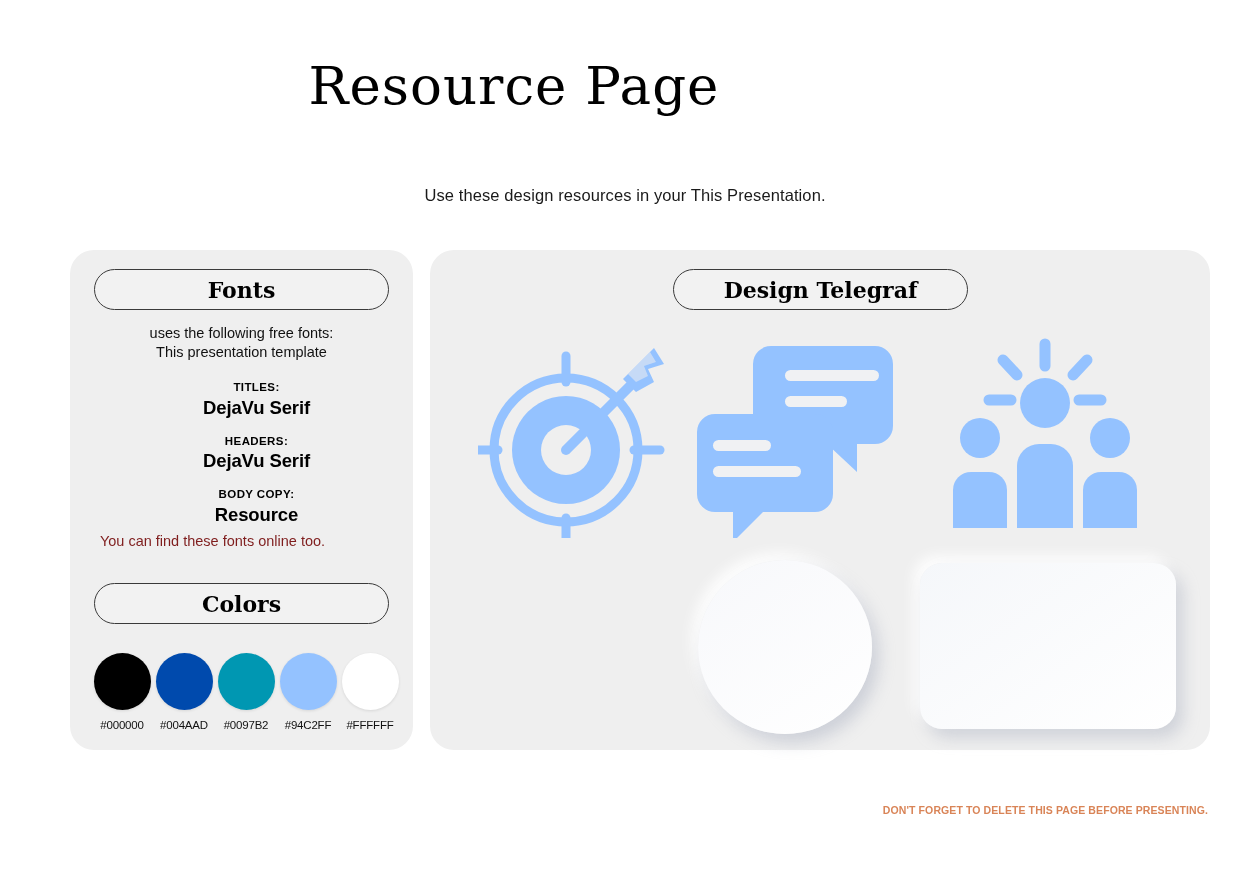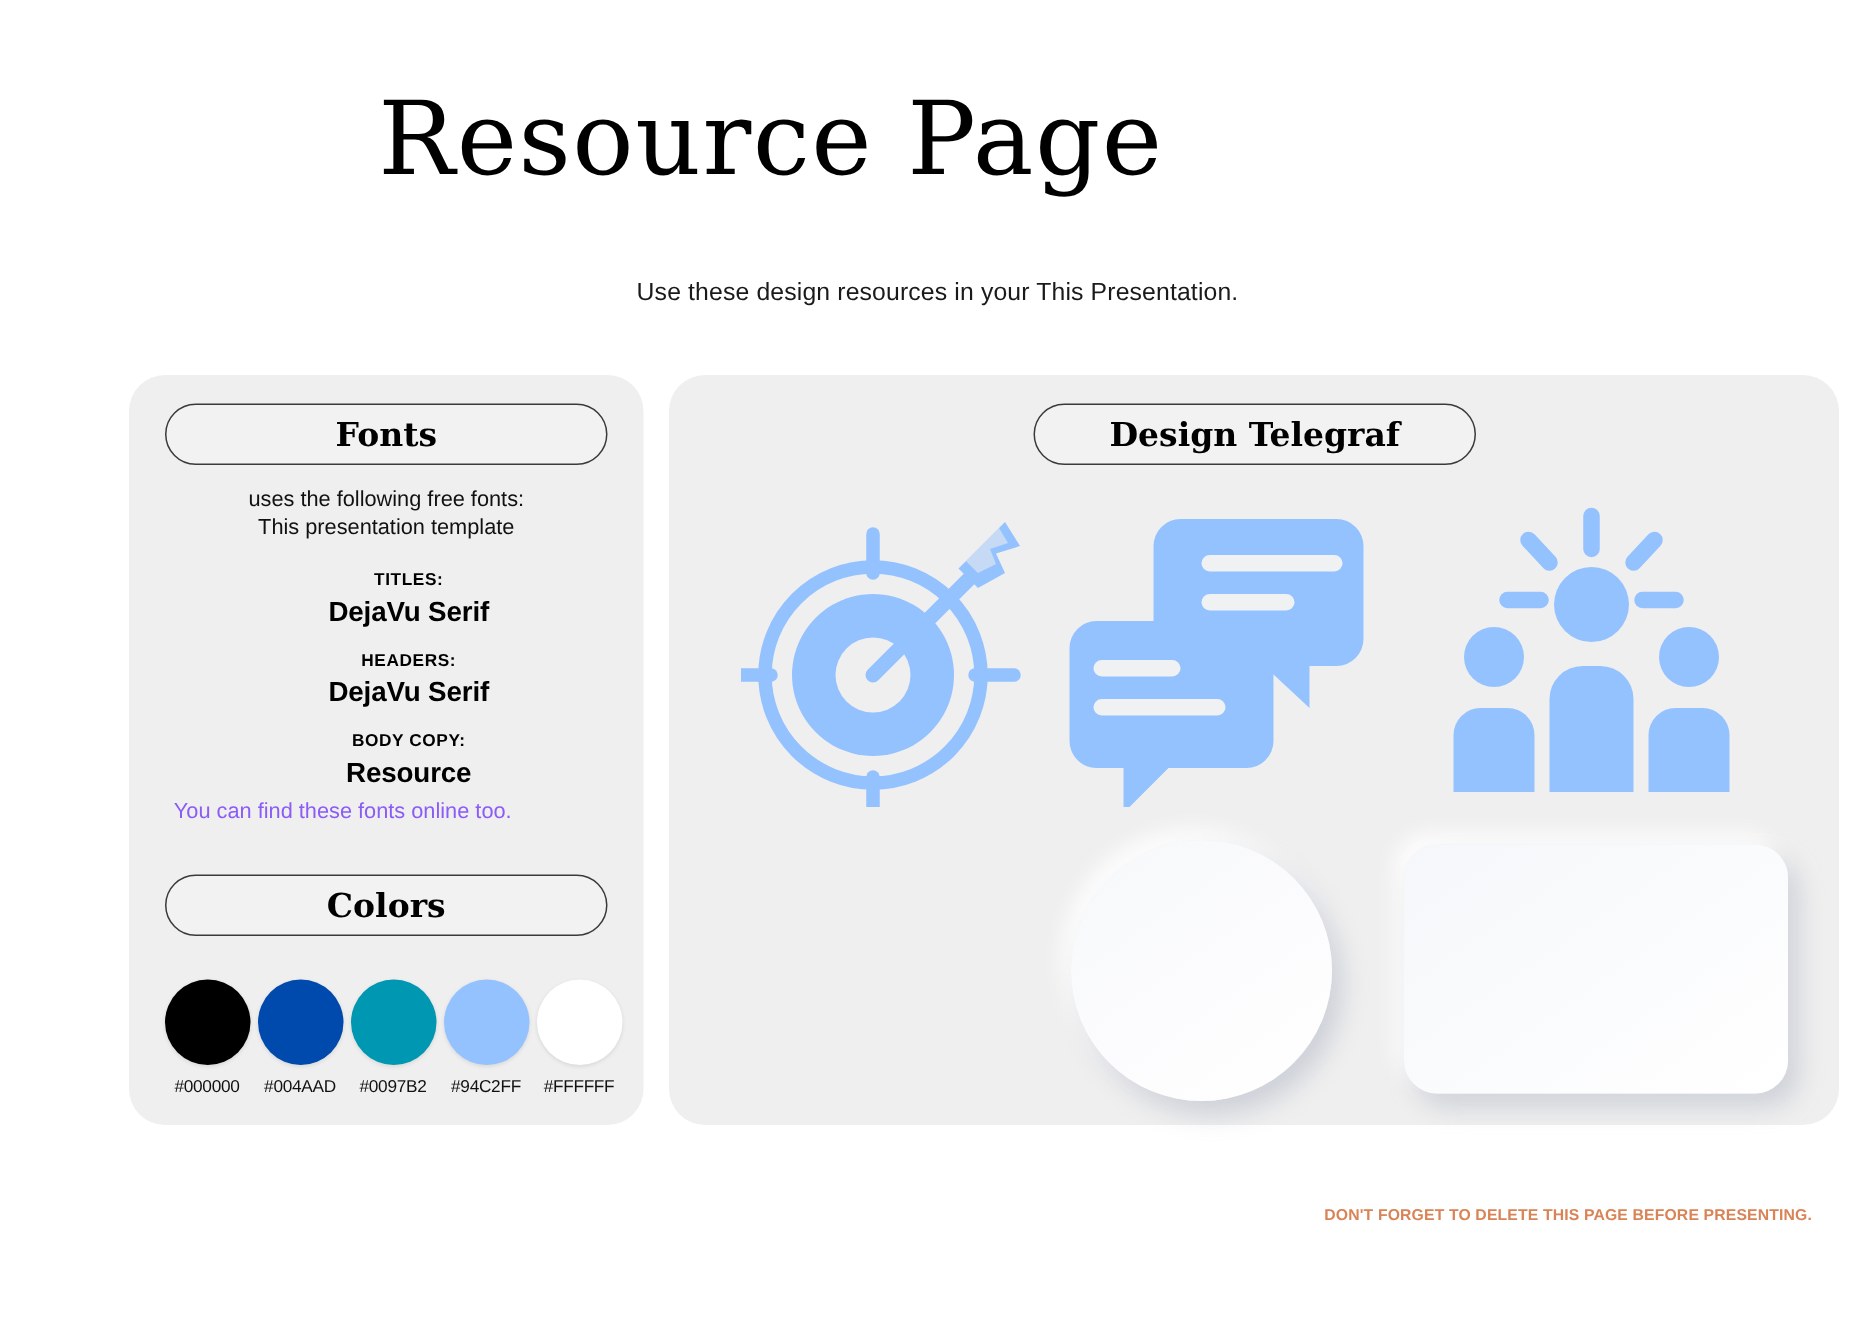"Resource Page" #page-title { font-size: 68px -> 53px }
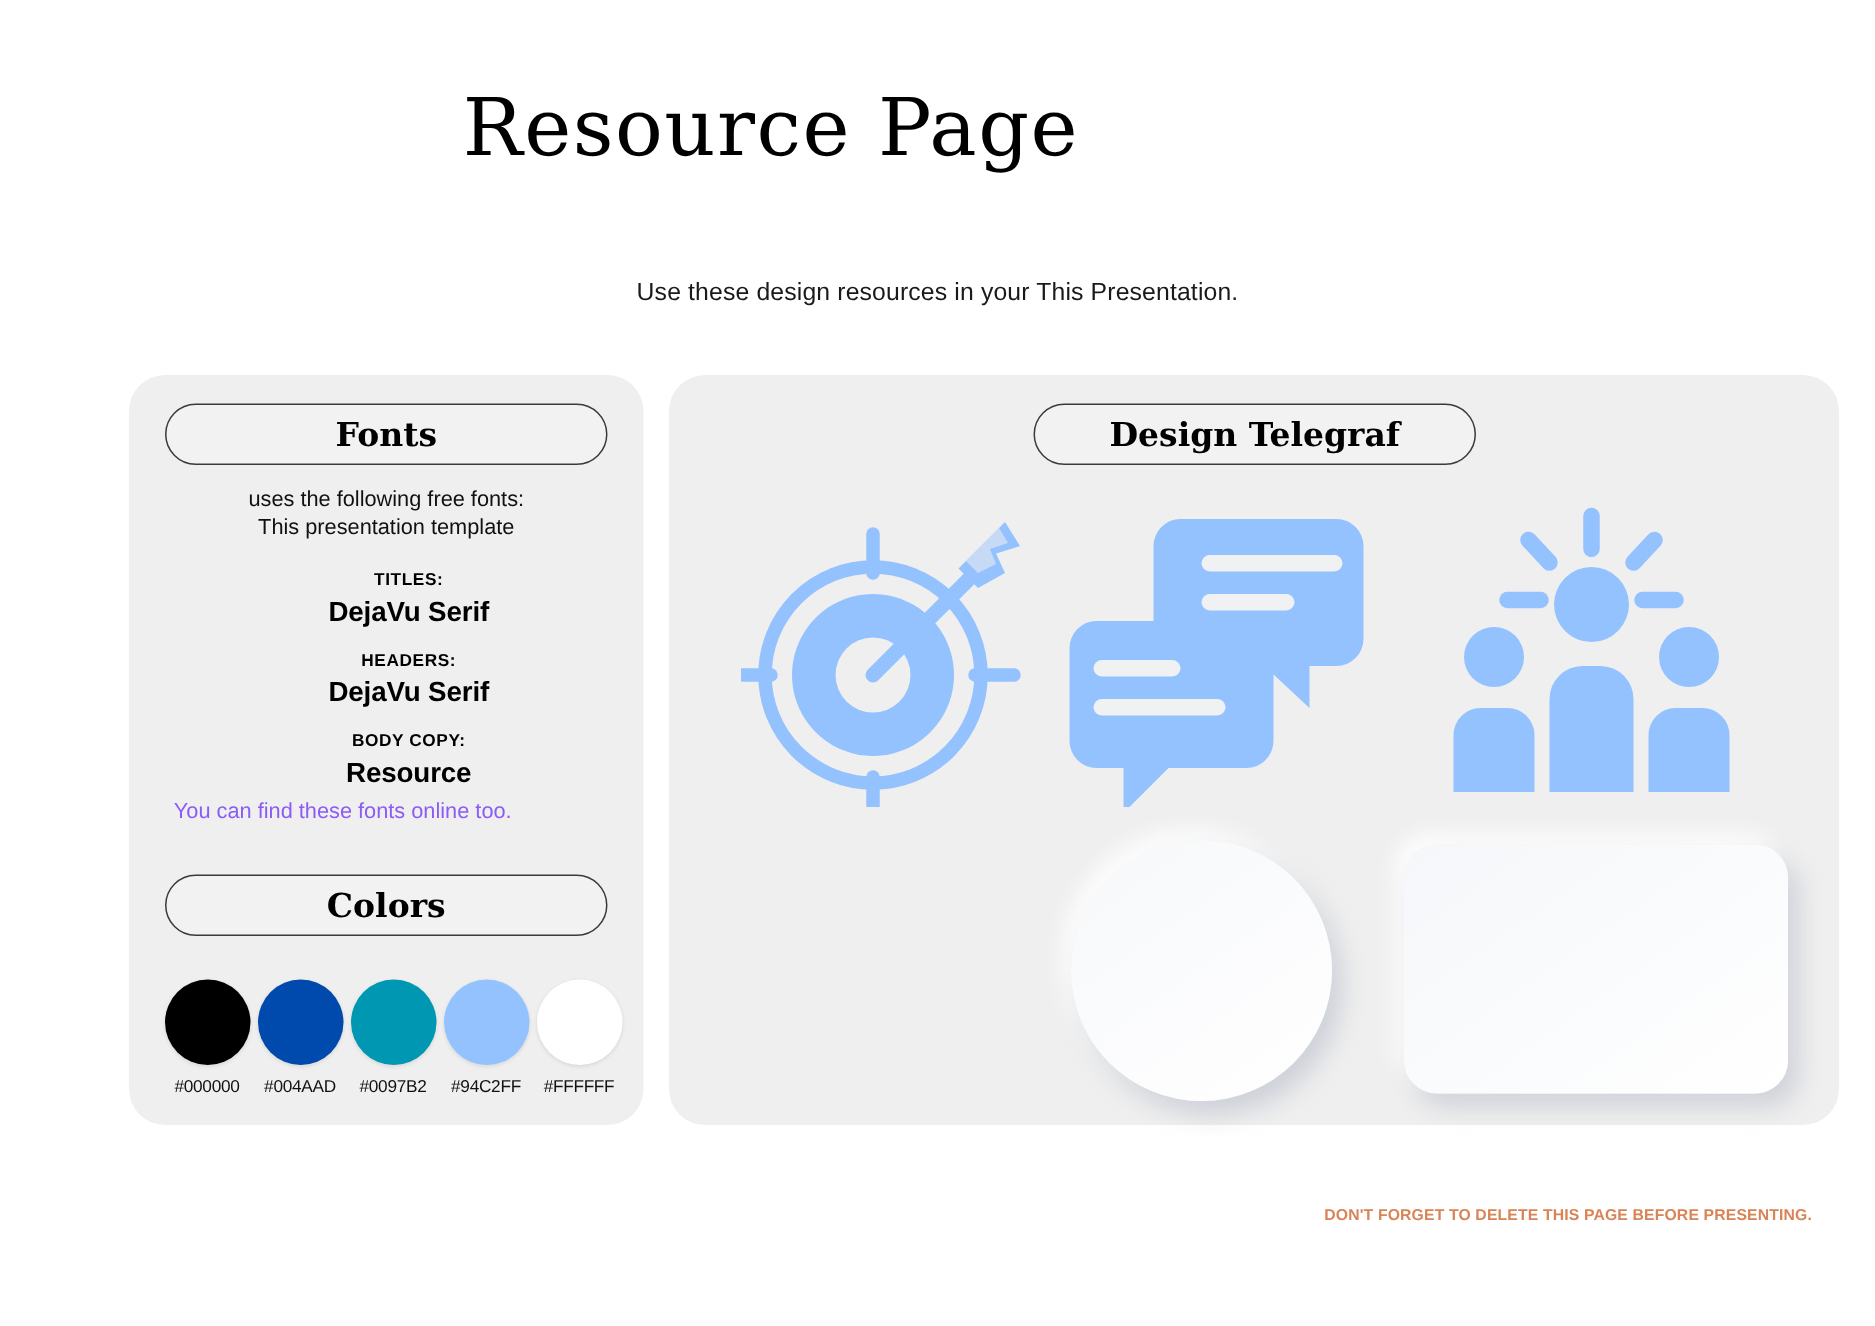"Fonts" .panel { margin-left: 16px -> none }
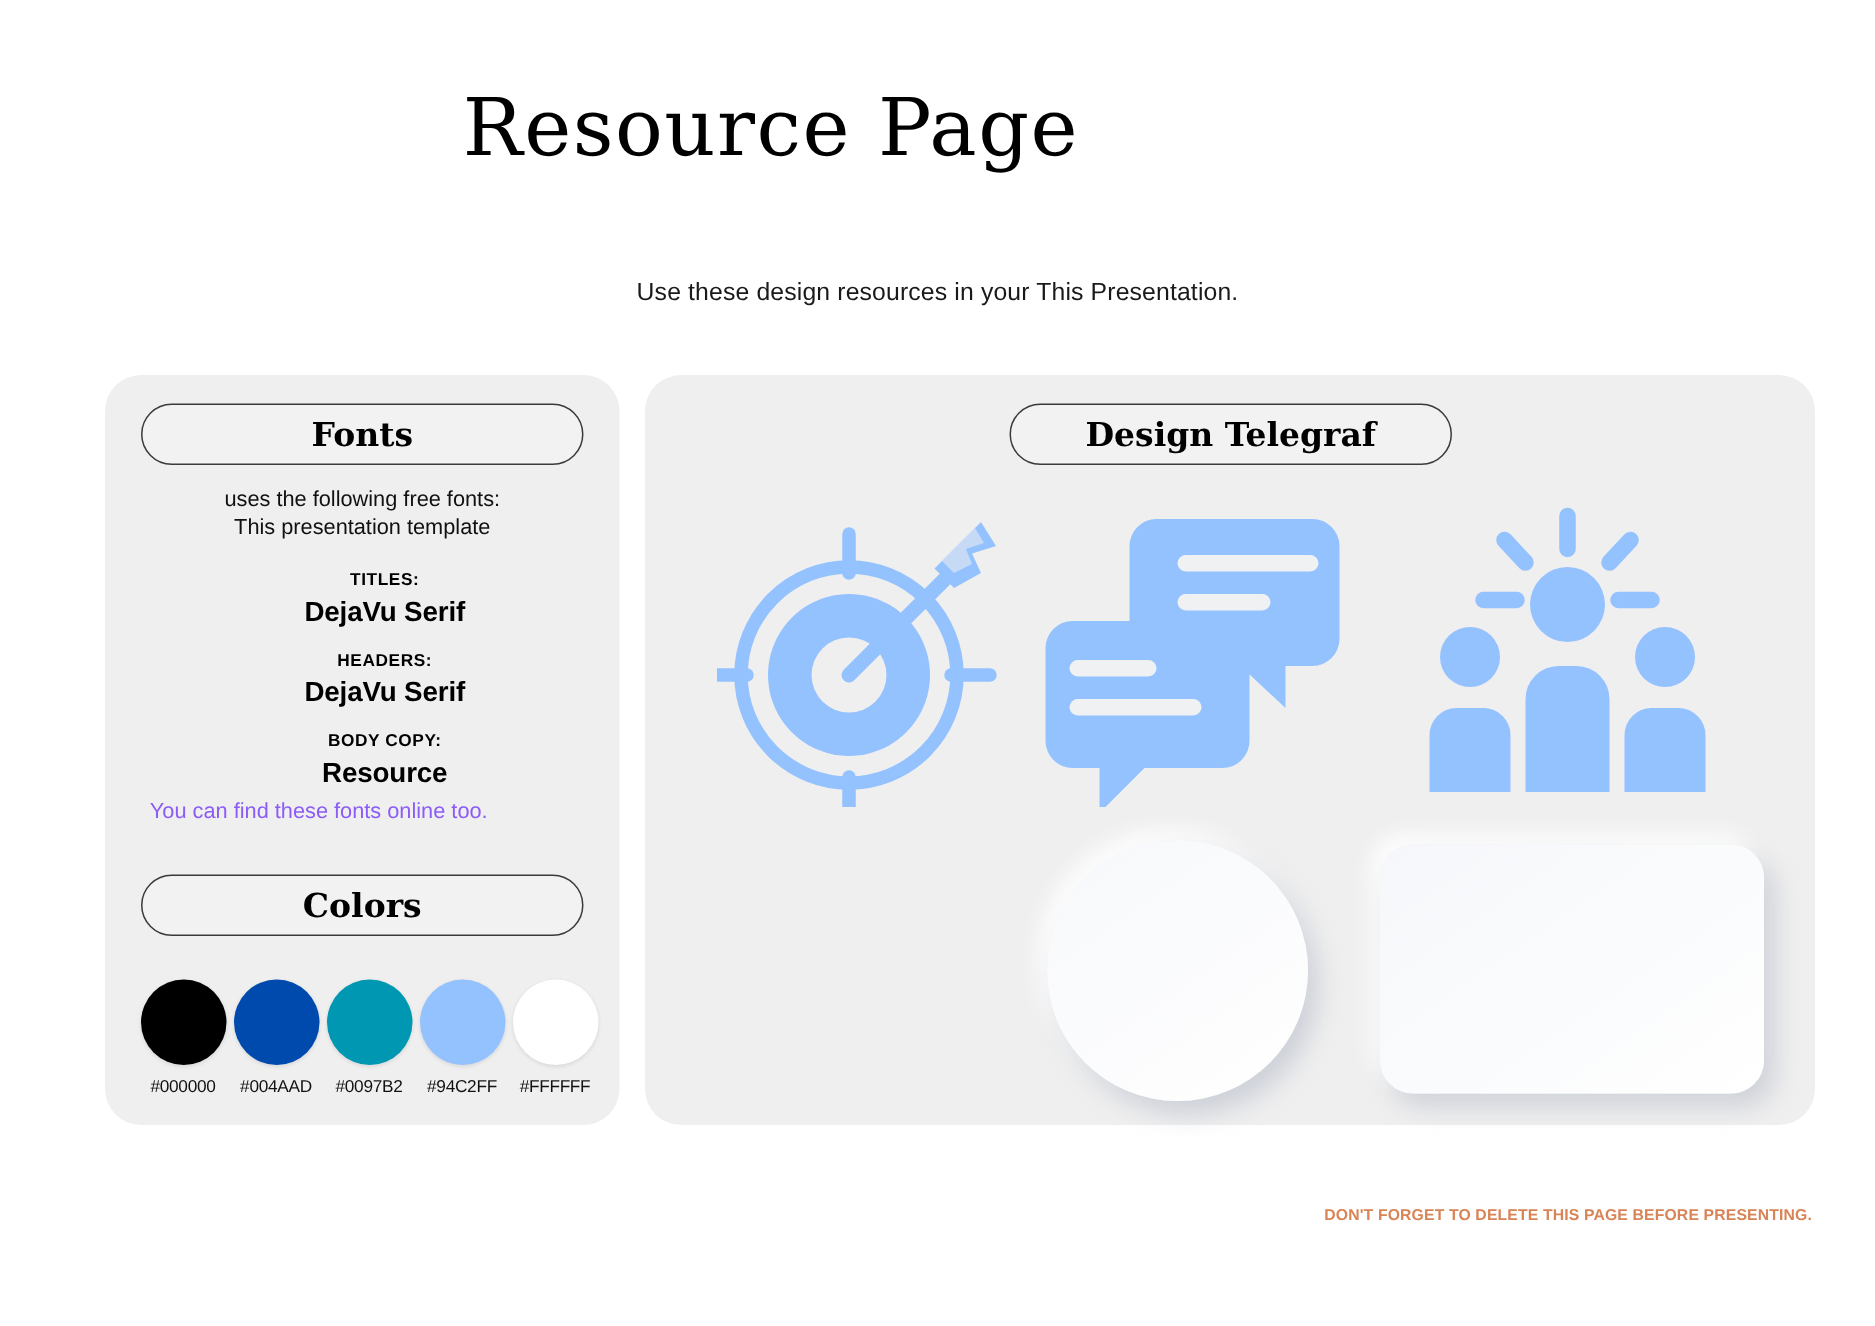"You can find these fonts" .fonts-outro { color: #8b5cf6 -> #7f1d1d }
